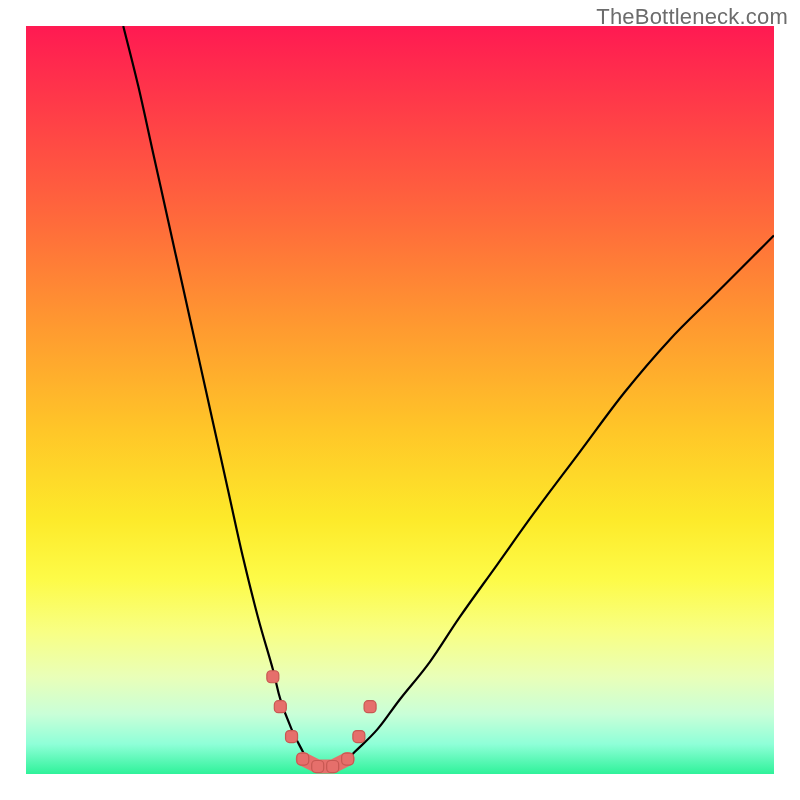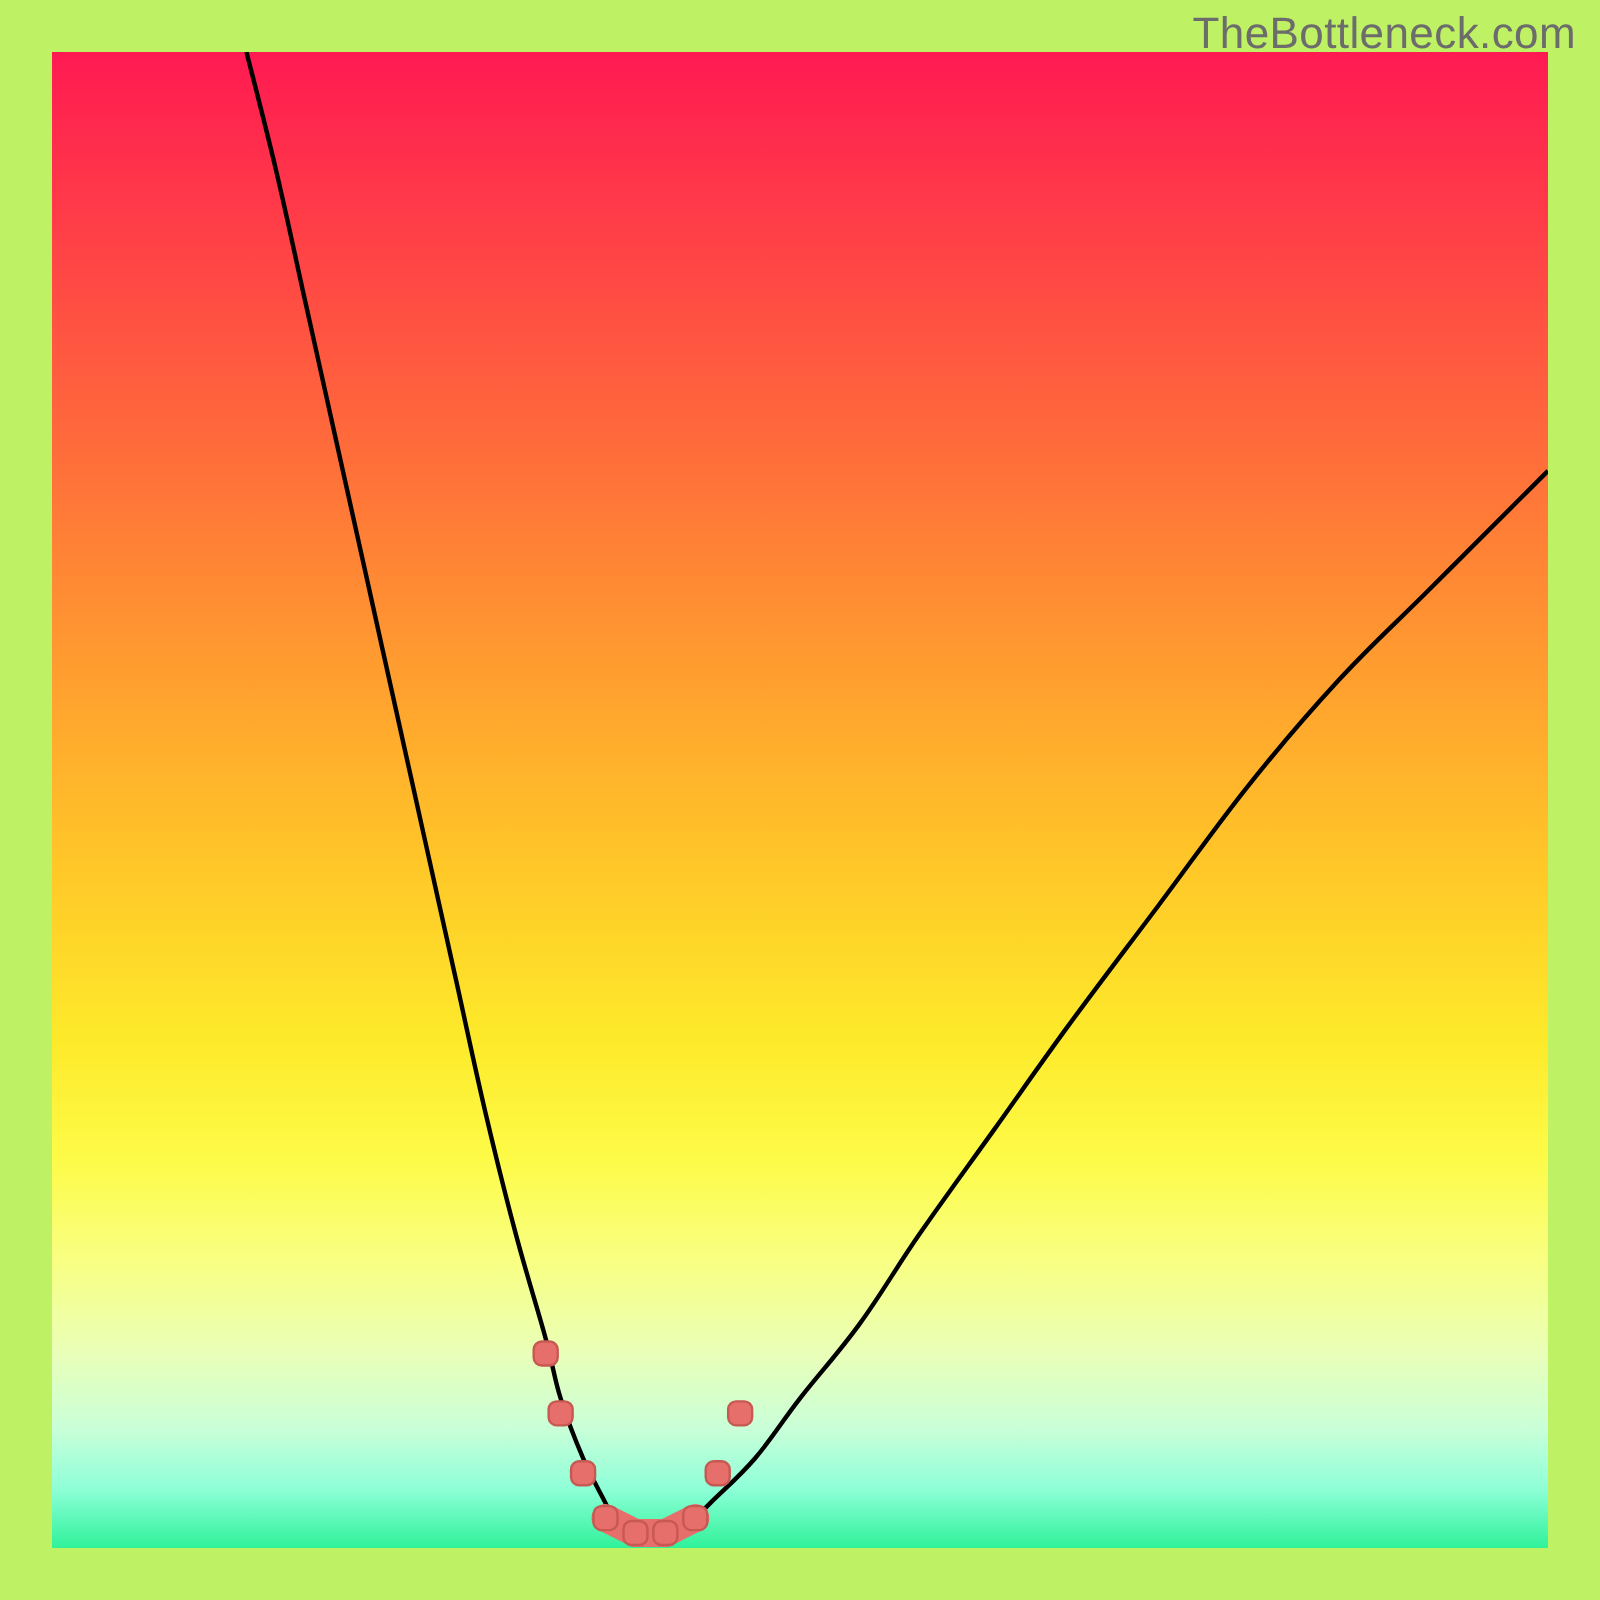"TheBottleneck.com" .frame { background: #bef264 -> #ffffff }
